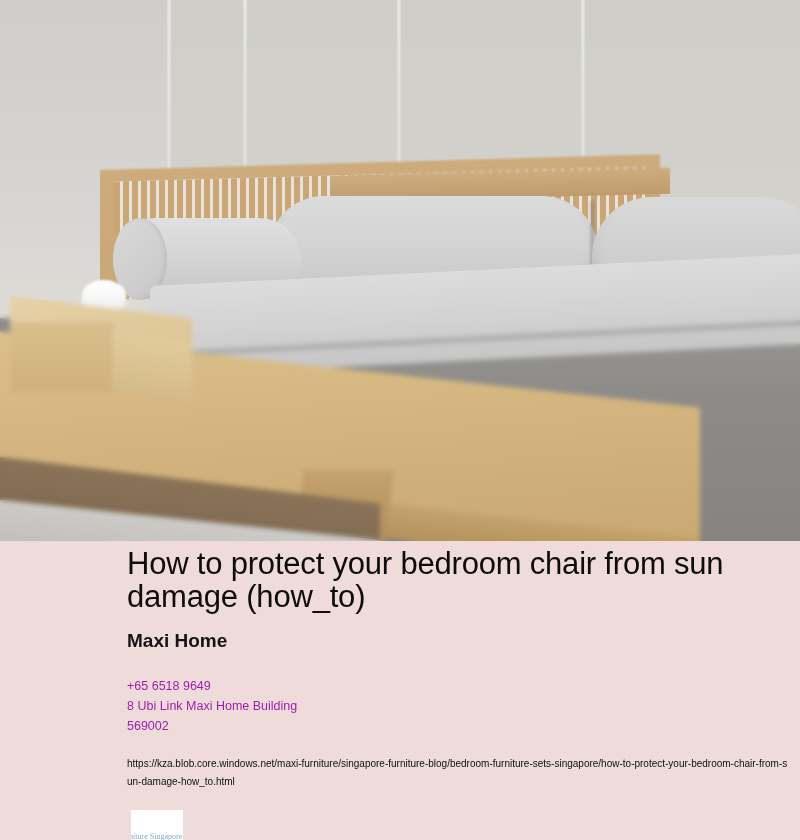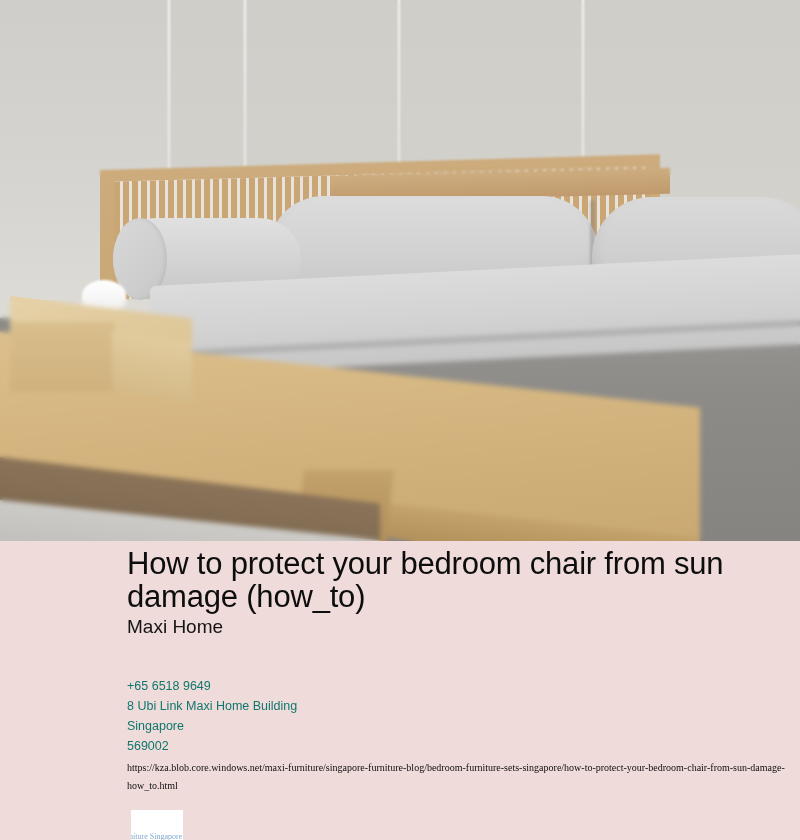"Maxi Home" .subtitle { font-weight: normal -> bold; top: 75px -> 89px }
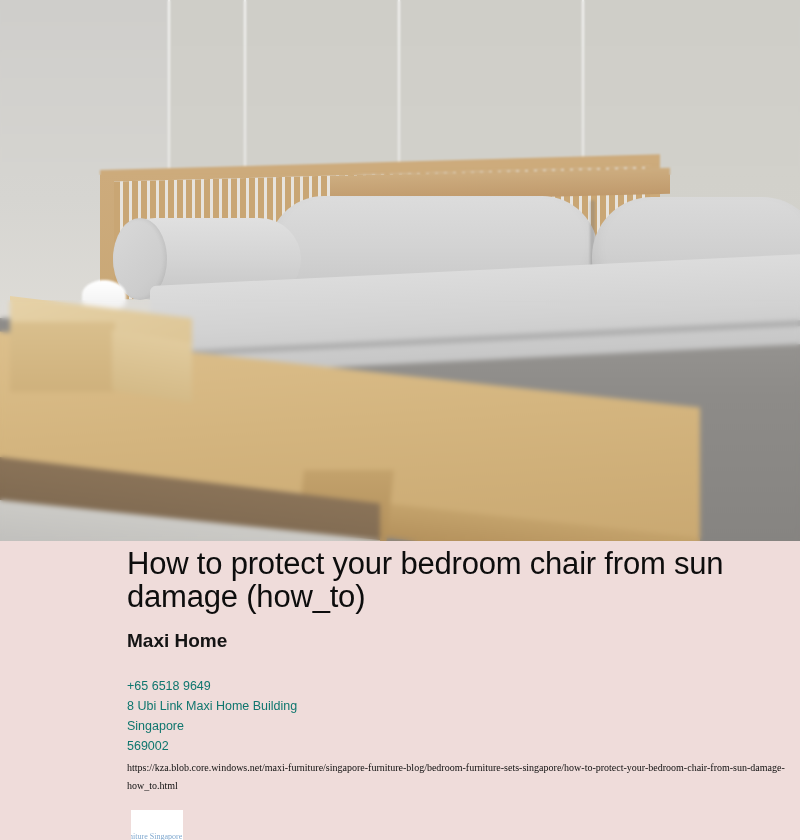"+65 6518 9649" .detail-line { color: #0f766e -> #a21caf }
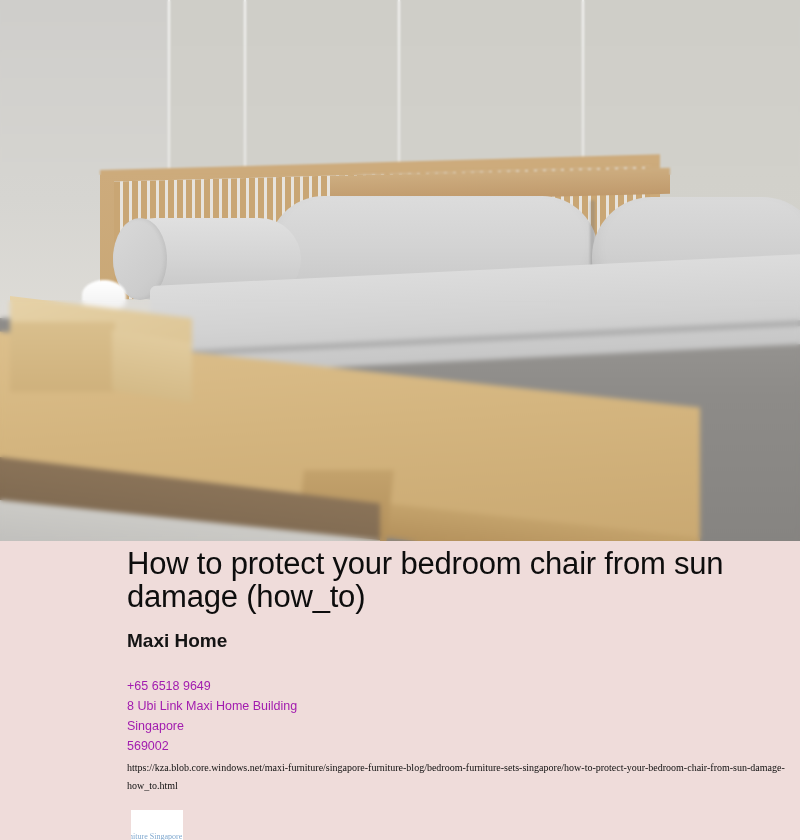"Singapore" div.detail-line { html: <div>Singapore</div> -> none }
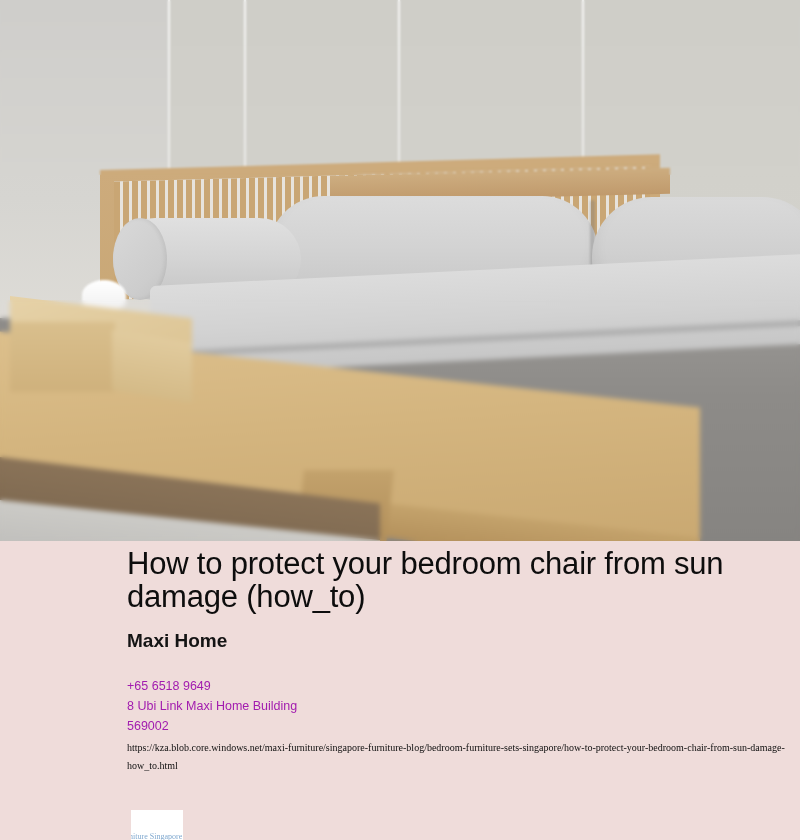"https://kza.blob.core.windows.net/maxi-f" .url-line { font-family: Liberation Serif, serif -> none; margin-top: 3px -> 19px }
